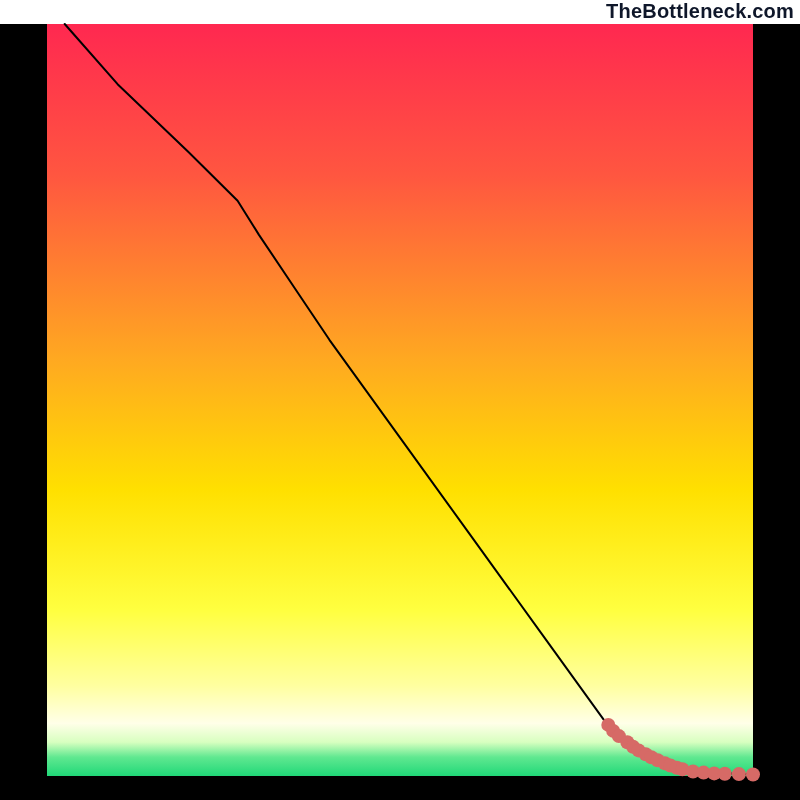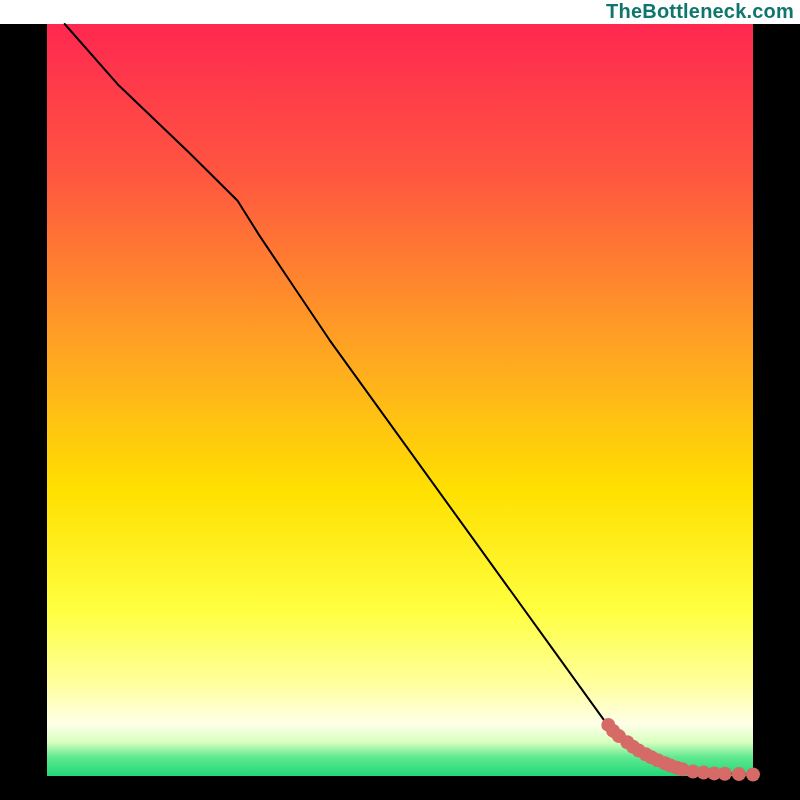"TheBottleneck.com" .watermark { color: #0f766e -> #0f172a }
